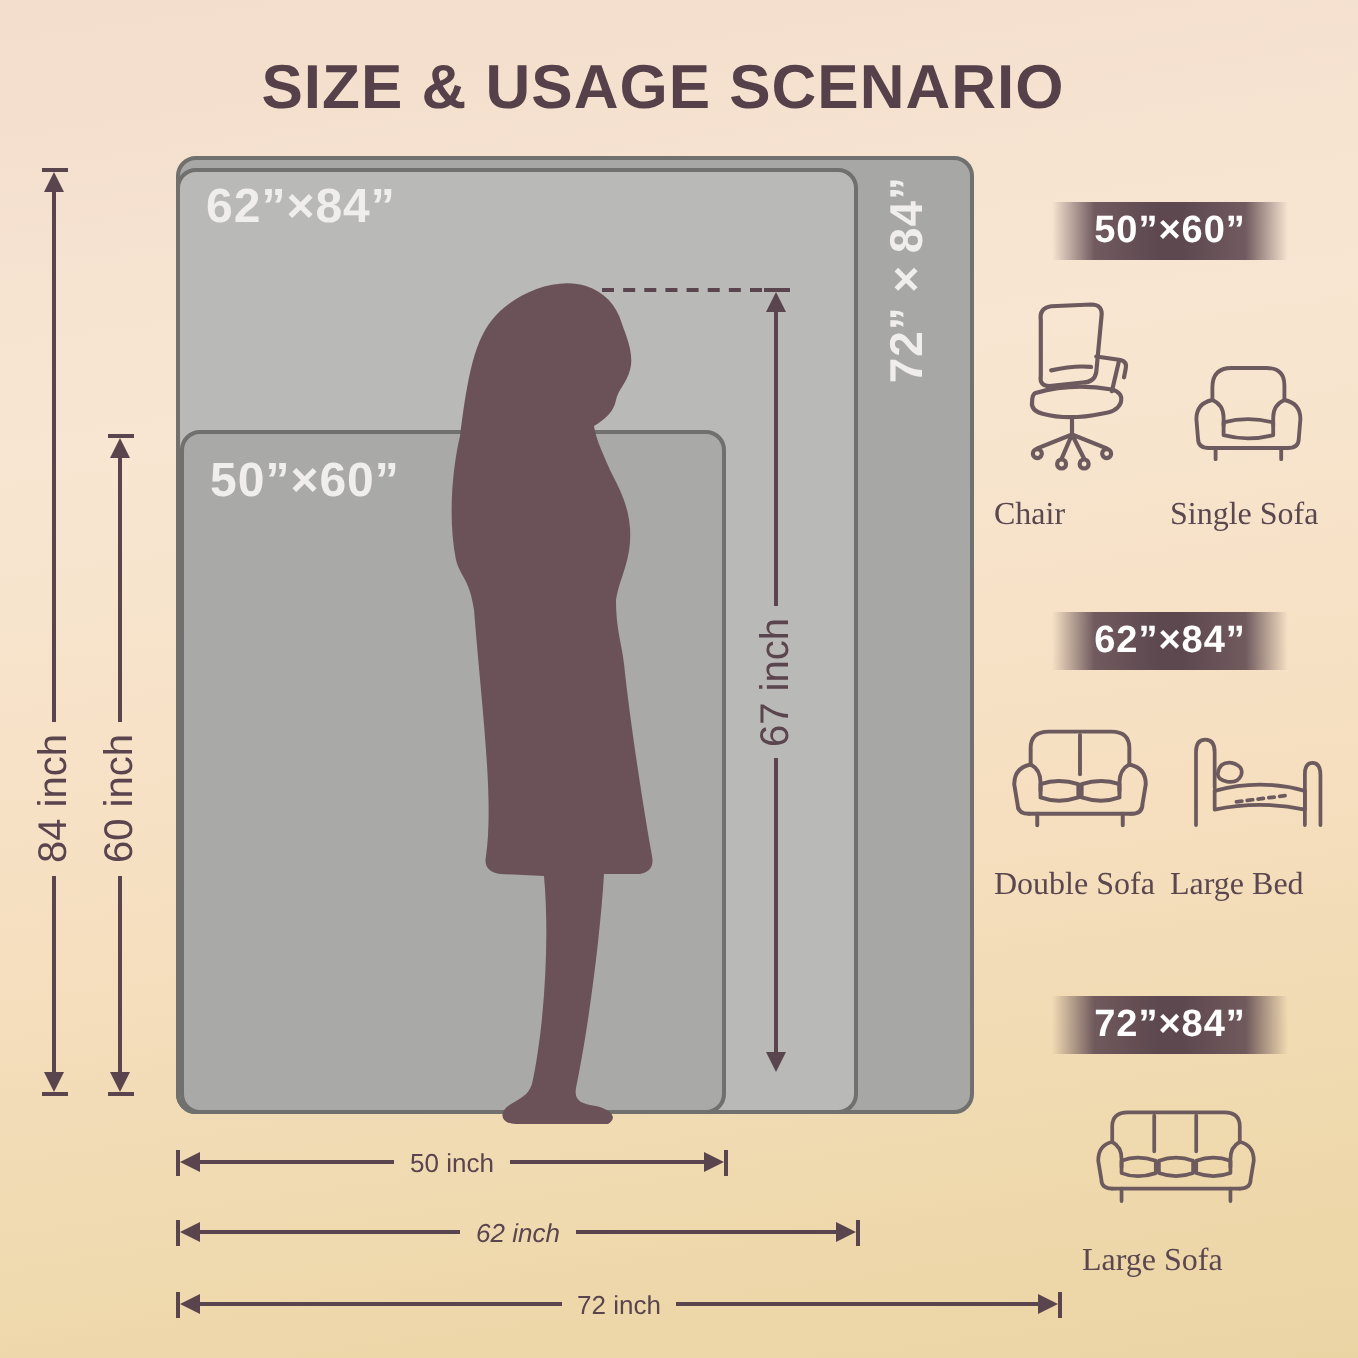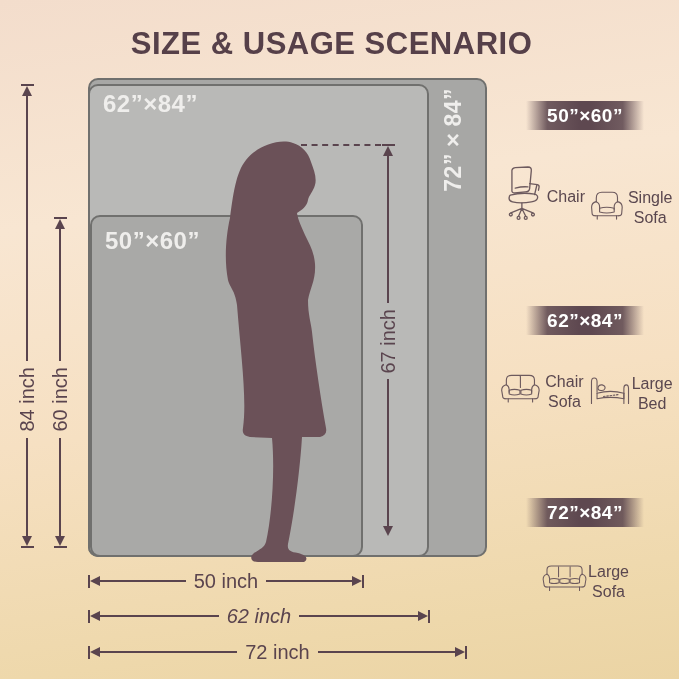"Chair" .icon-col { align-items: center -> flex-start; flex-direction: none -> column; font-family: none -> Liberation Serif, serif }
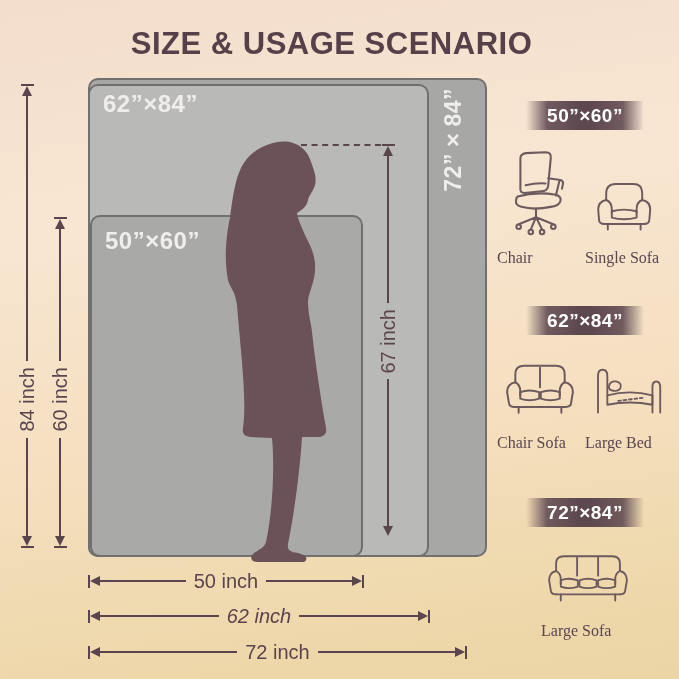"Chair Sofa" div.item-label { text: Chair -> Double }
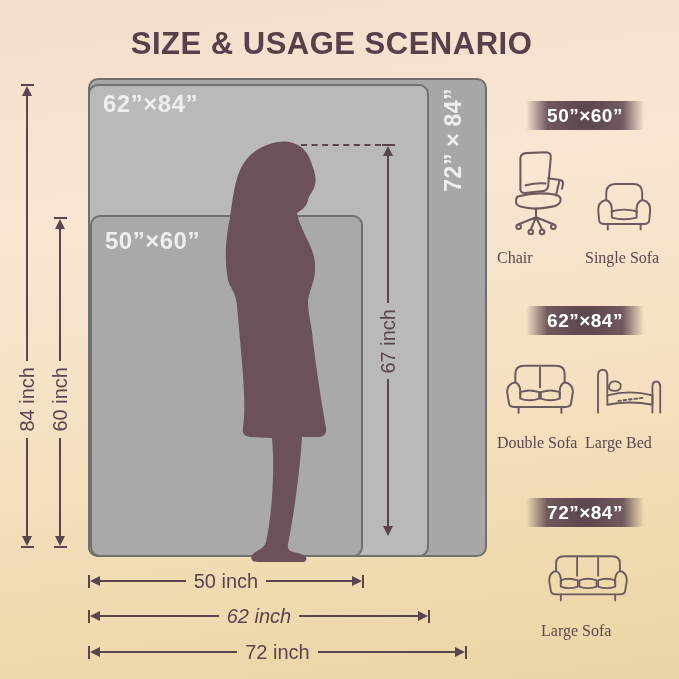"50 inch" .hlabel { font-size: 20px -> 13px }
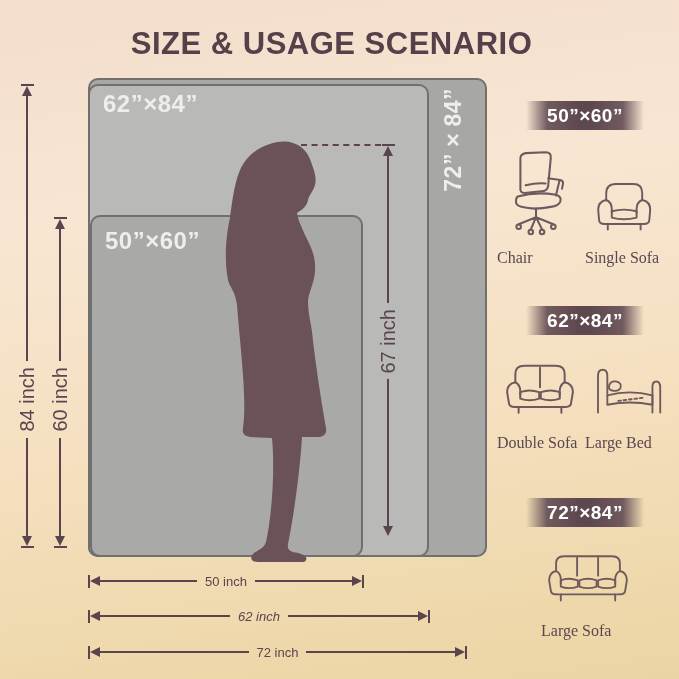"72 inch" div.harrow { width: 379px -> 443px }
